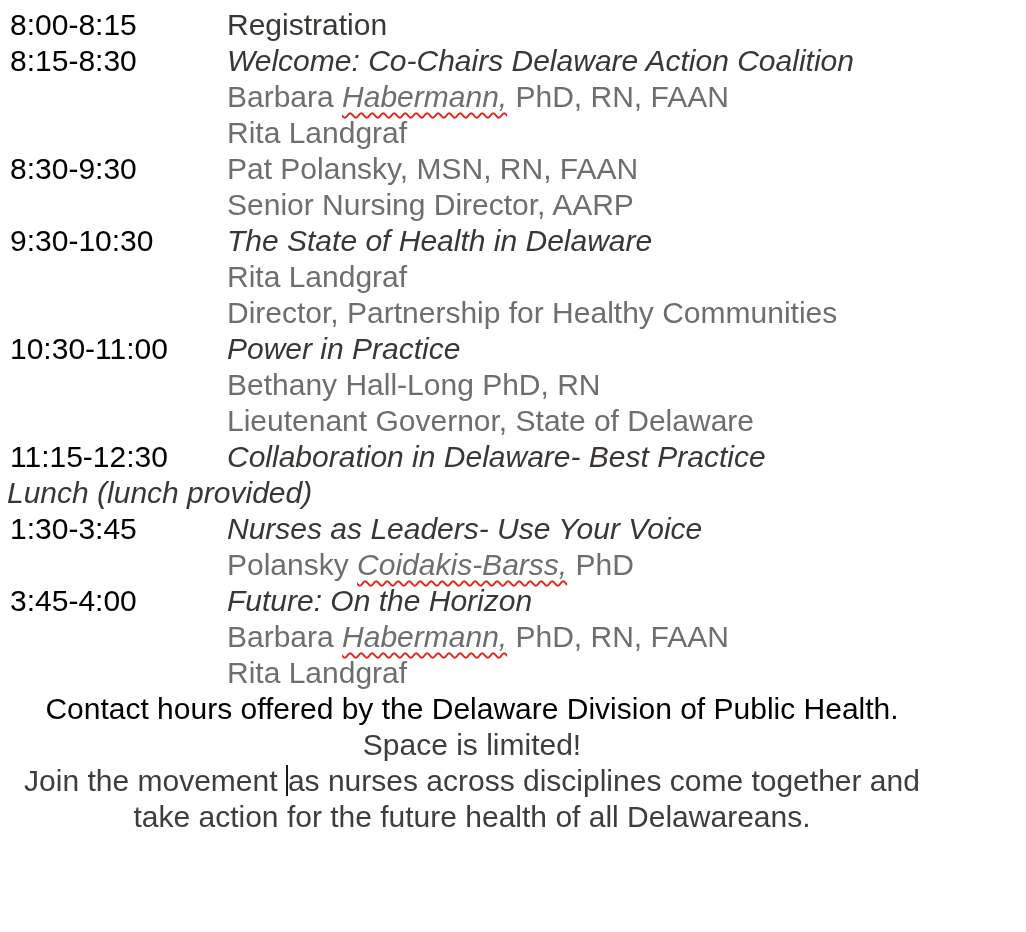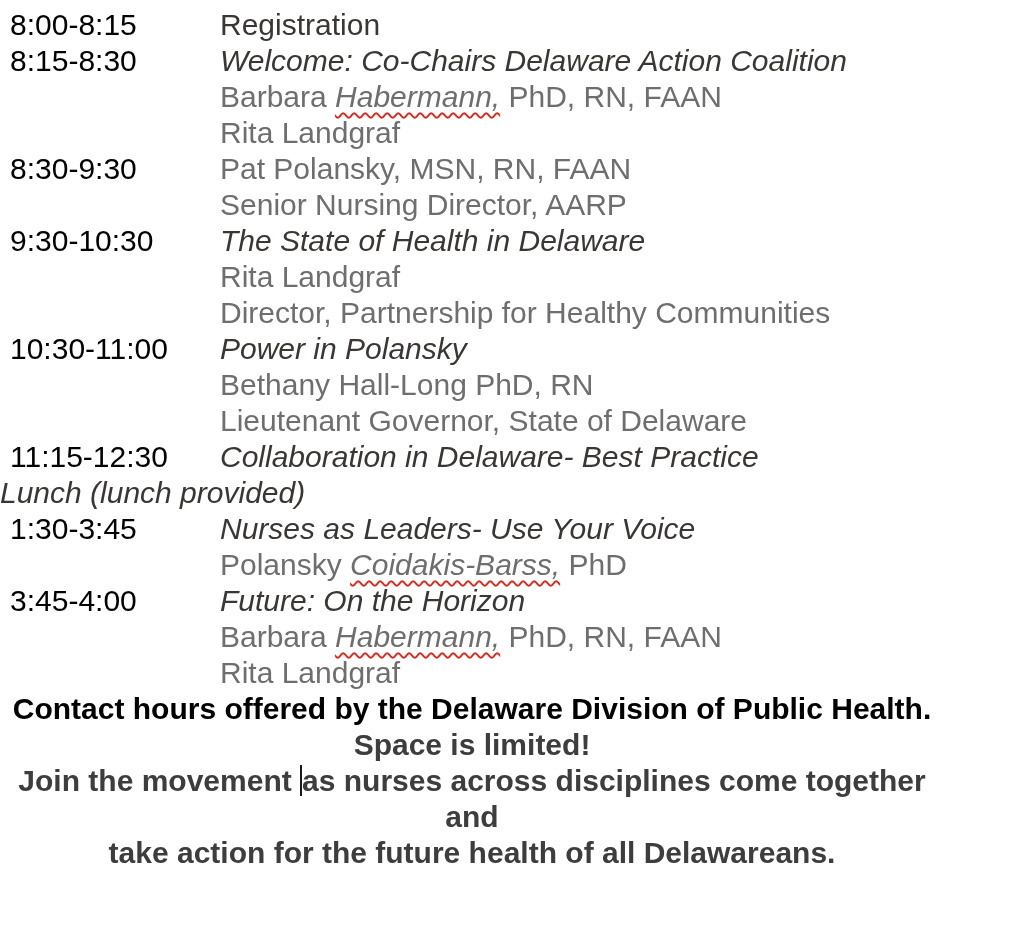"Registration" .content-cell { margin-left: none -> 7px }
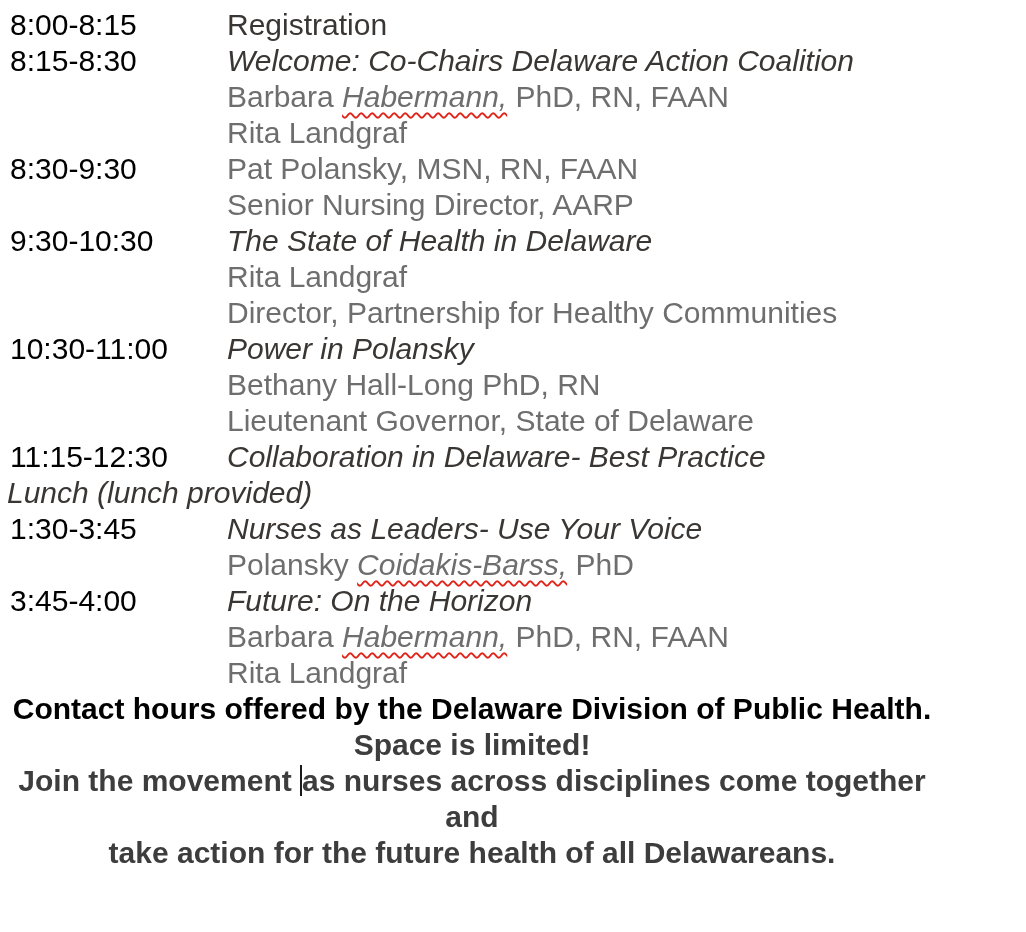"Power in Polansky" span { text: Polansky -> Practice }
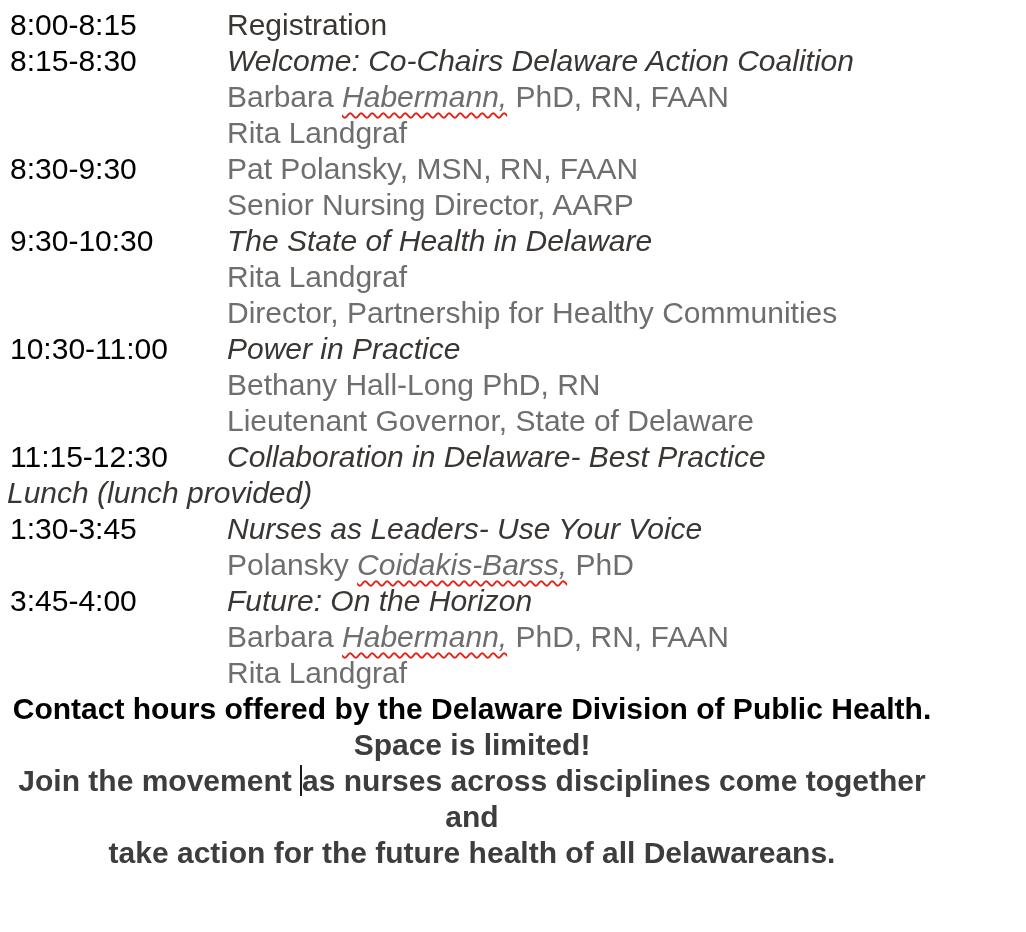"Contact hours offered by the" .fline { font-weight: bold -> none }
